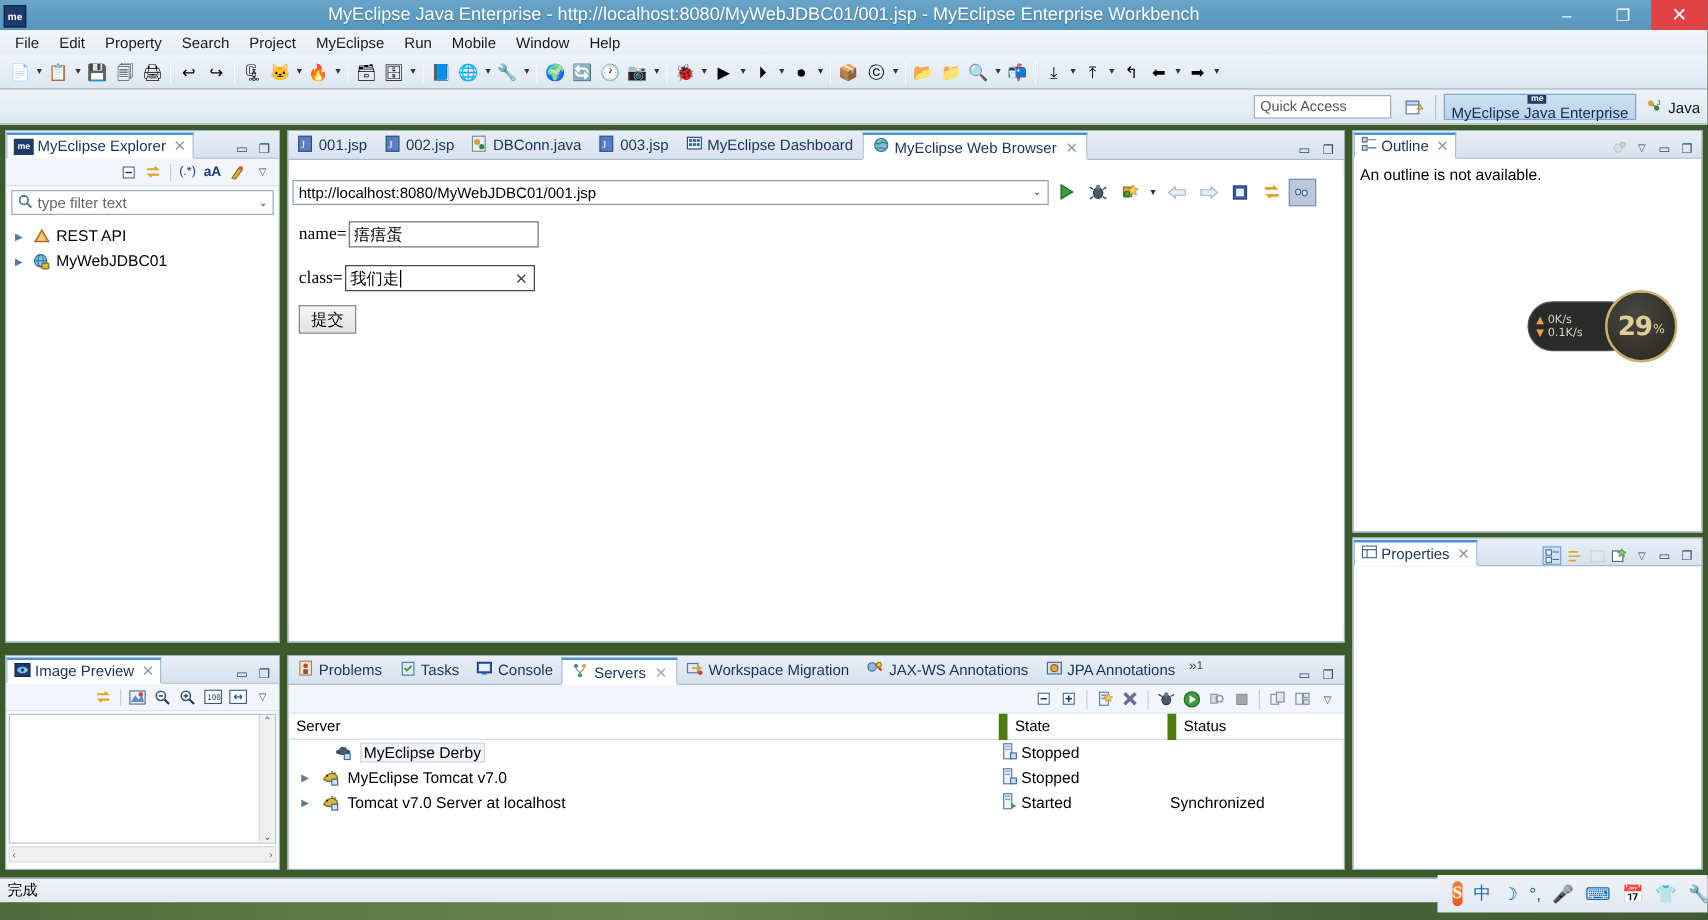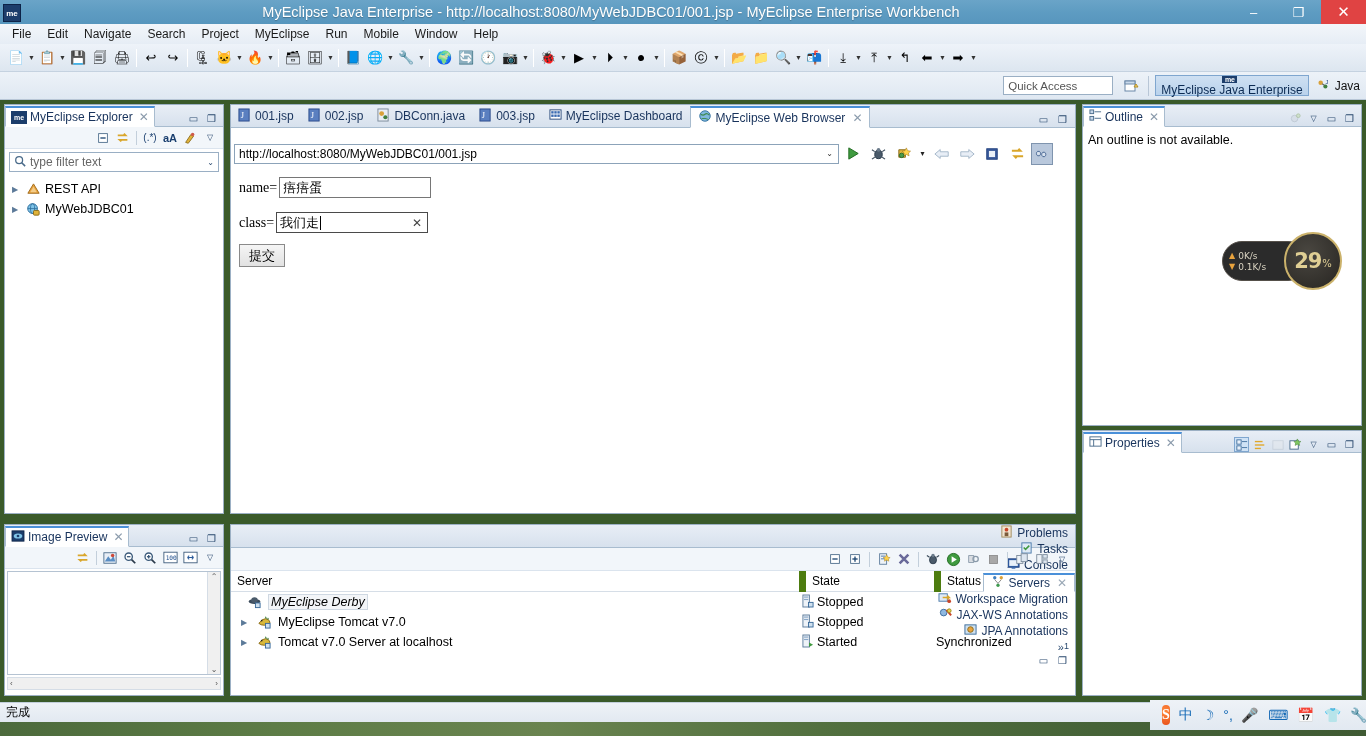"Navigate" div.menu-item { text: Navigate -> Property }
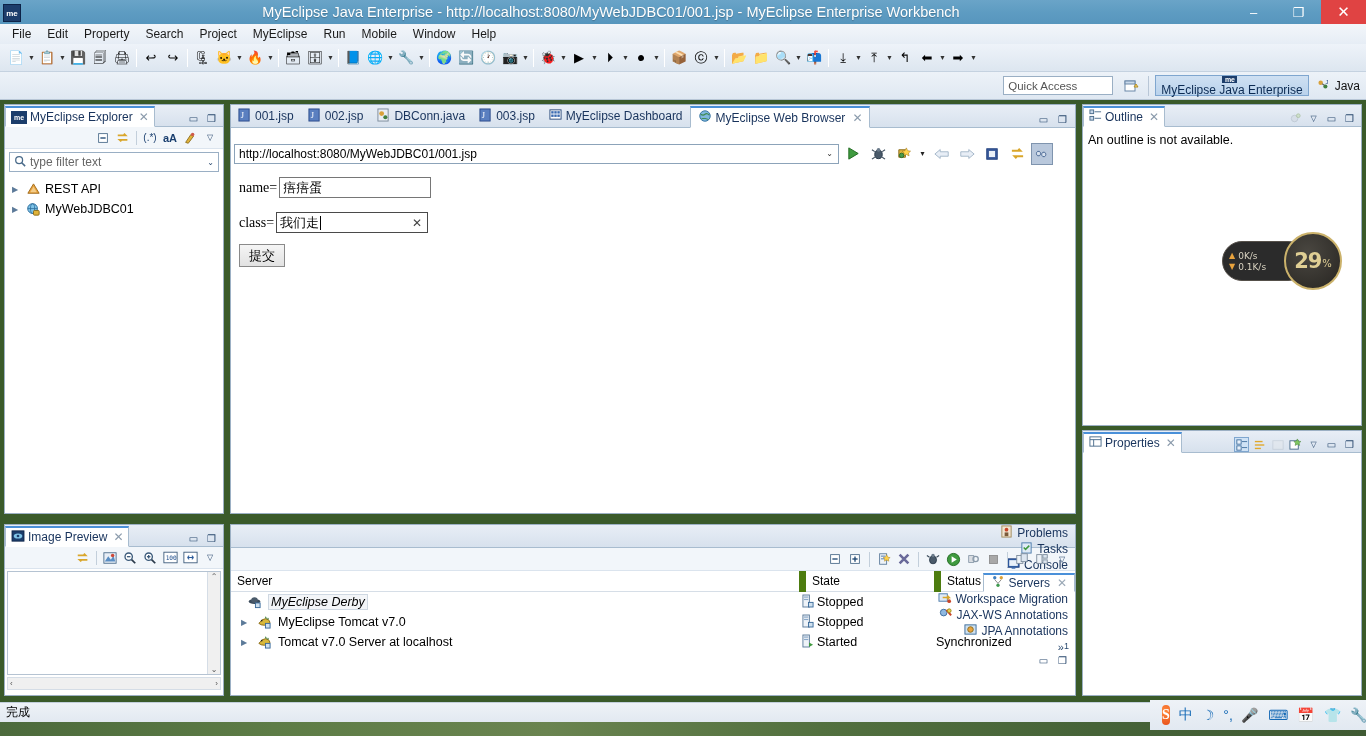"Problems" .bp-tabs { flex-direction: column -> none }
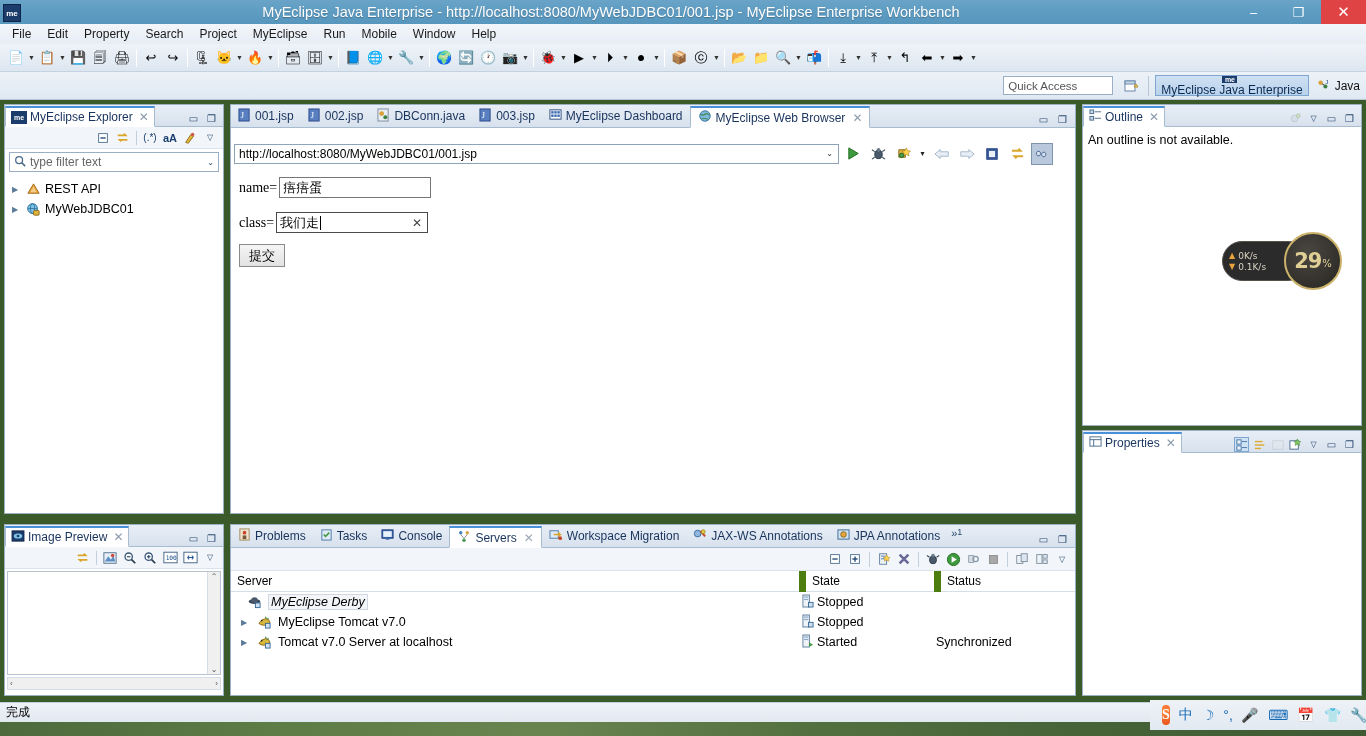"MyEclipse Derby" div.scell { font-style: italic -> none; padding-left: 0 -> 20px }
